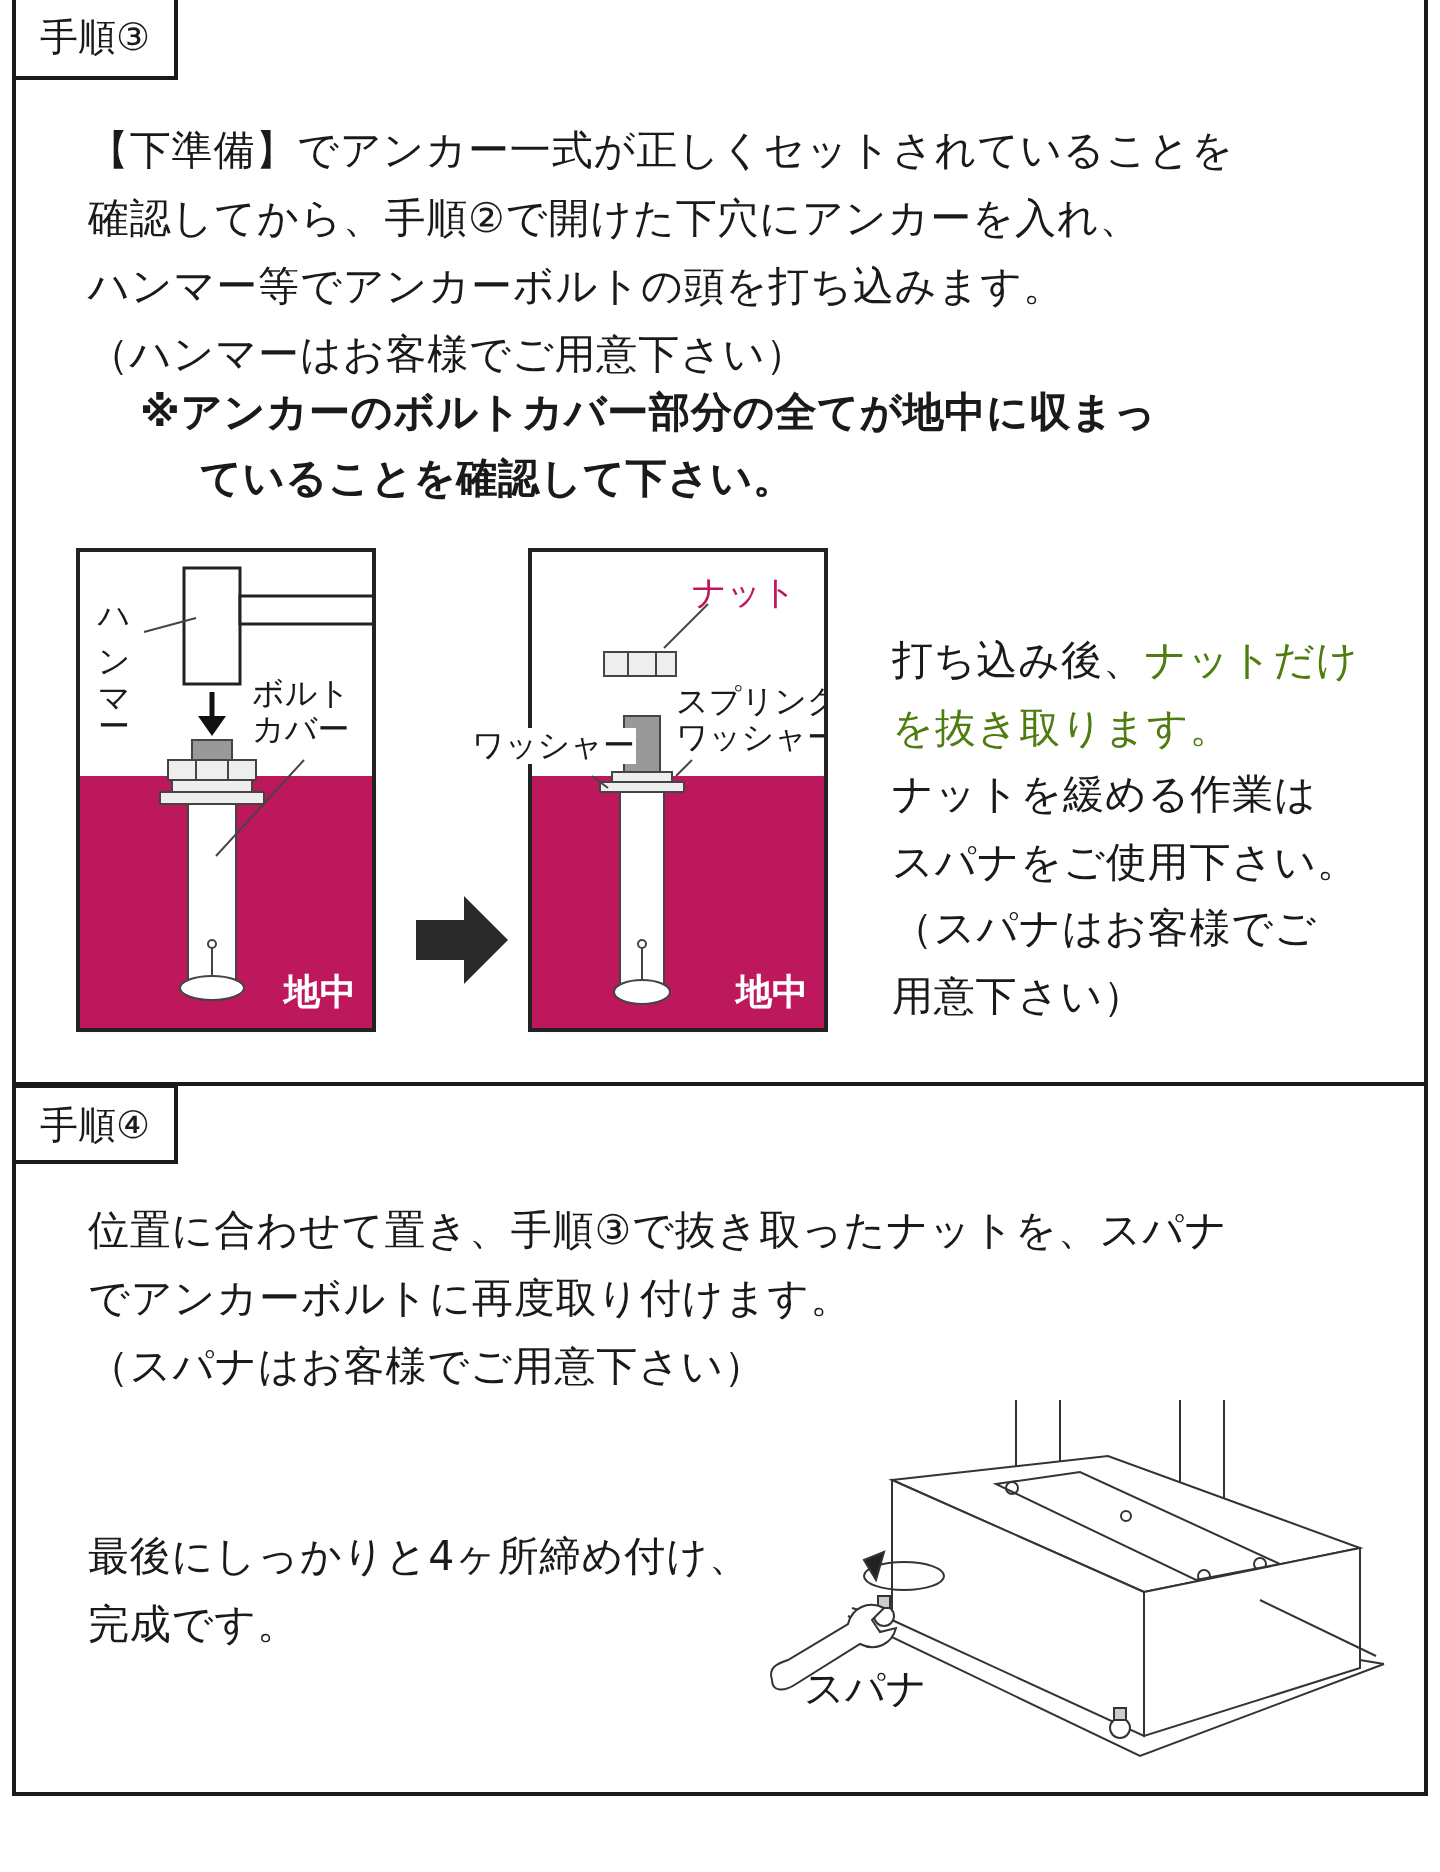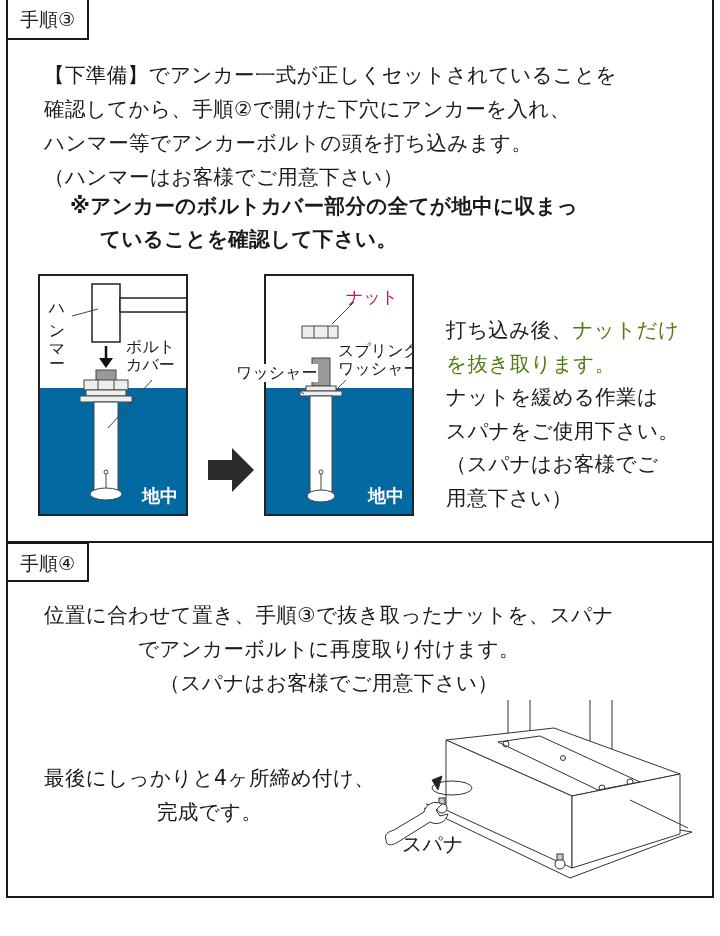"地中" .ground { background: #0369a1 -> #be185d }
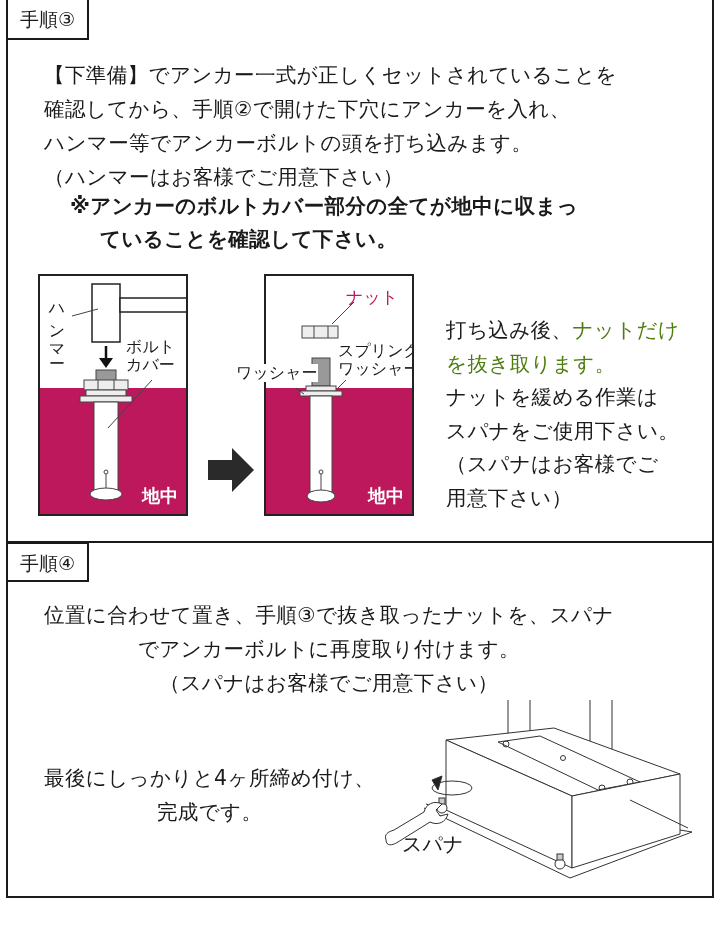"手順④" .section-4 { text-align: center -> none }
